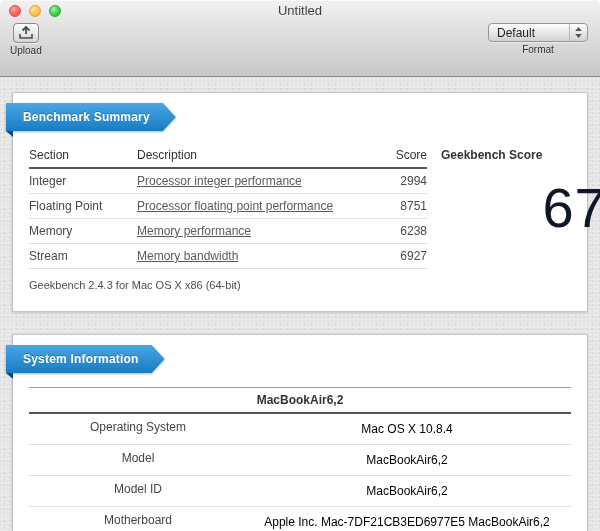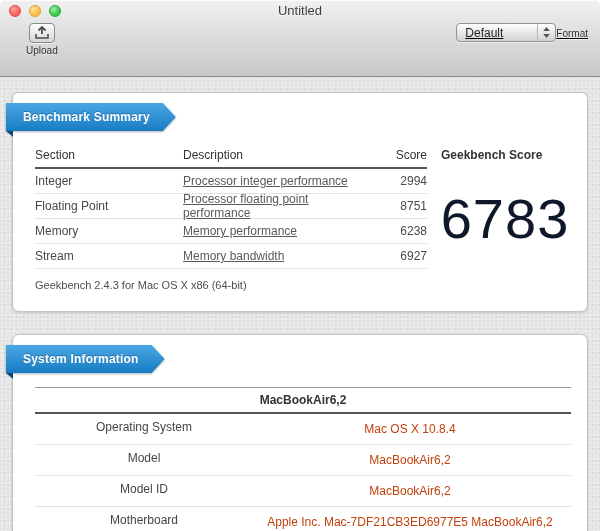"Default" .tool-format { flex-direction: row -> column; text-decoration: underline -> none }
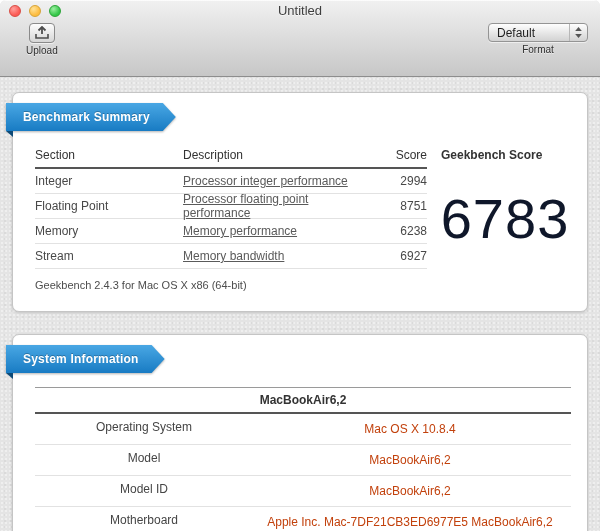"Upload" .tool-upload { left: 26px -> 10px }
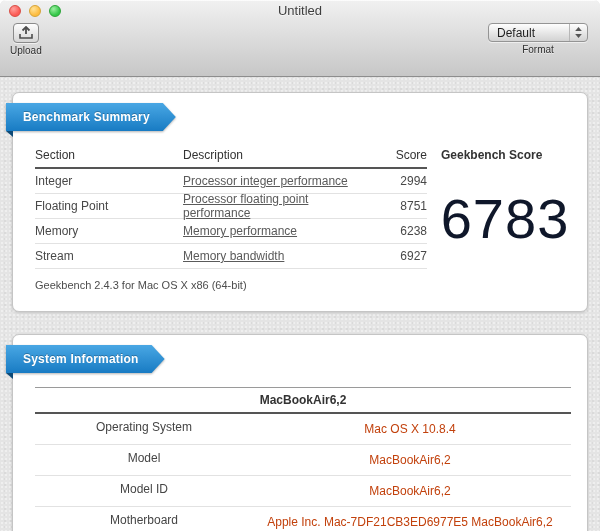"Benchmark Summary" .card { border-radius: 7px -> 2px; padding-left: 6px -> none }
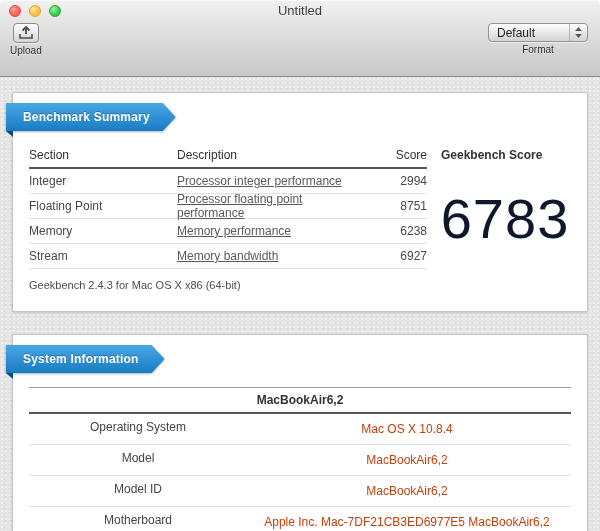"Description" .c-desc { margin-left: 40px -> none }
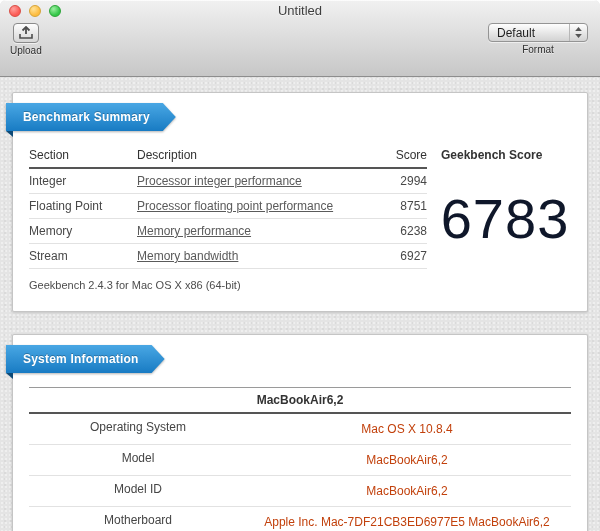"Geekbench Score" .bs-right { flex-direction: column -> none }
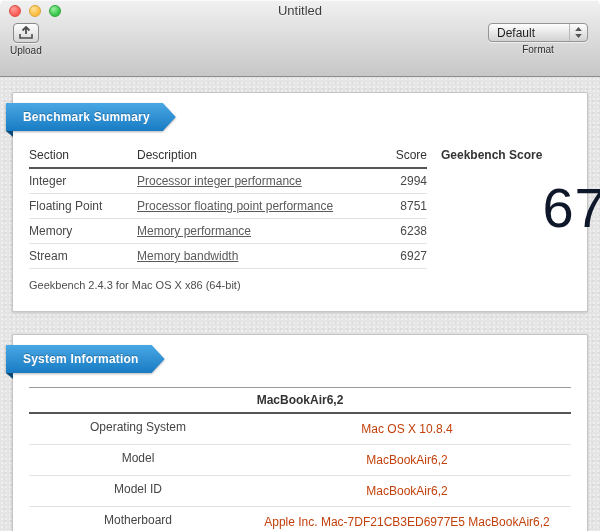"Mac OS X 10.8.4" .si-value { color: #c2410c -> #000000 }
